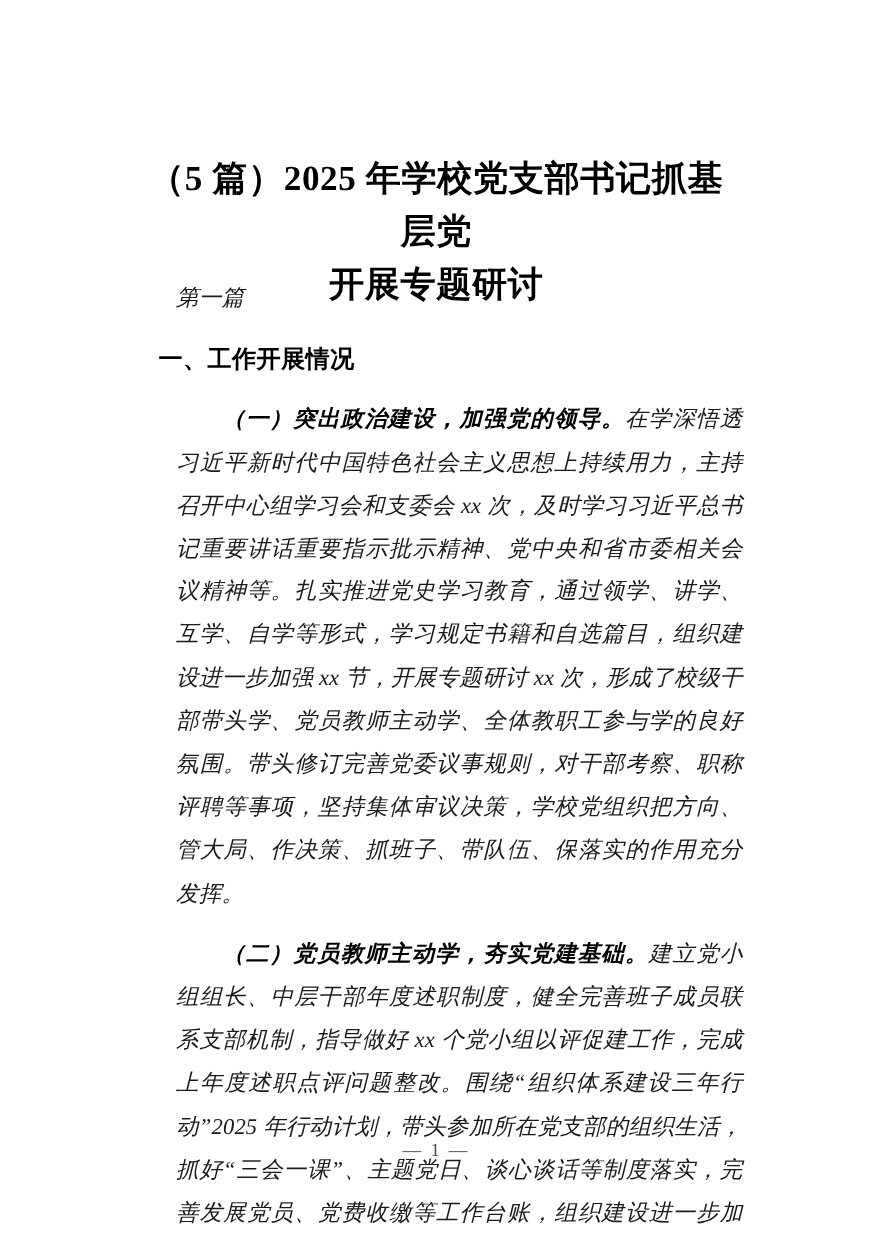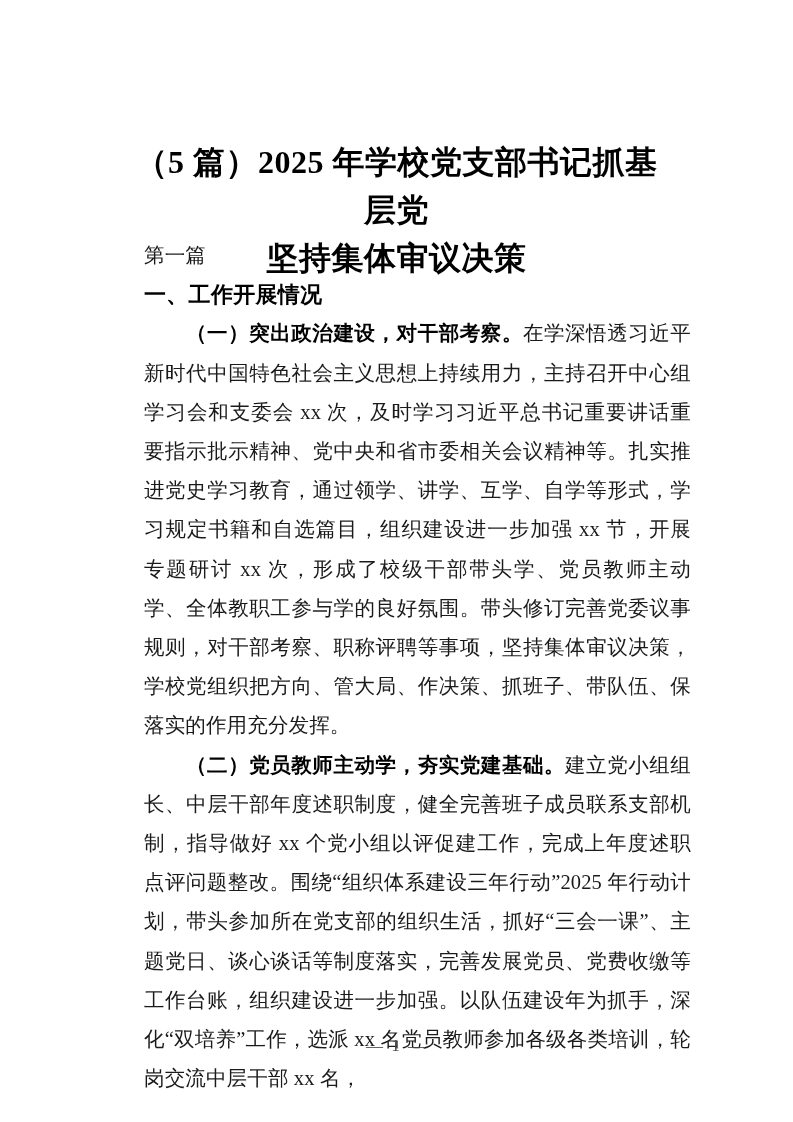"第一篇" .para { font-style: none -> italic; margin: 0 -> 16px }
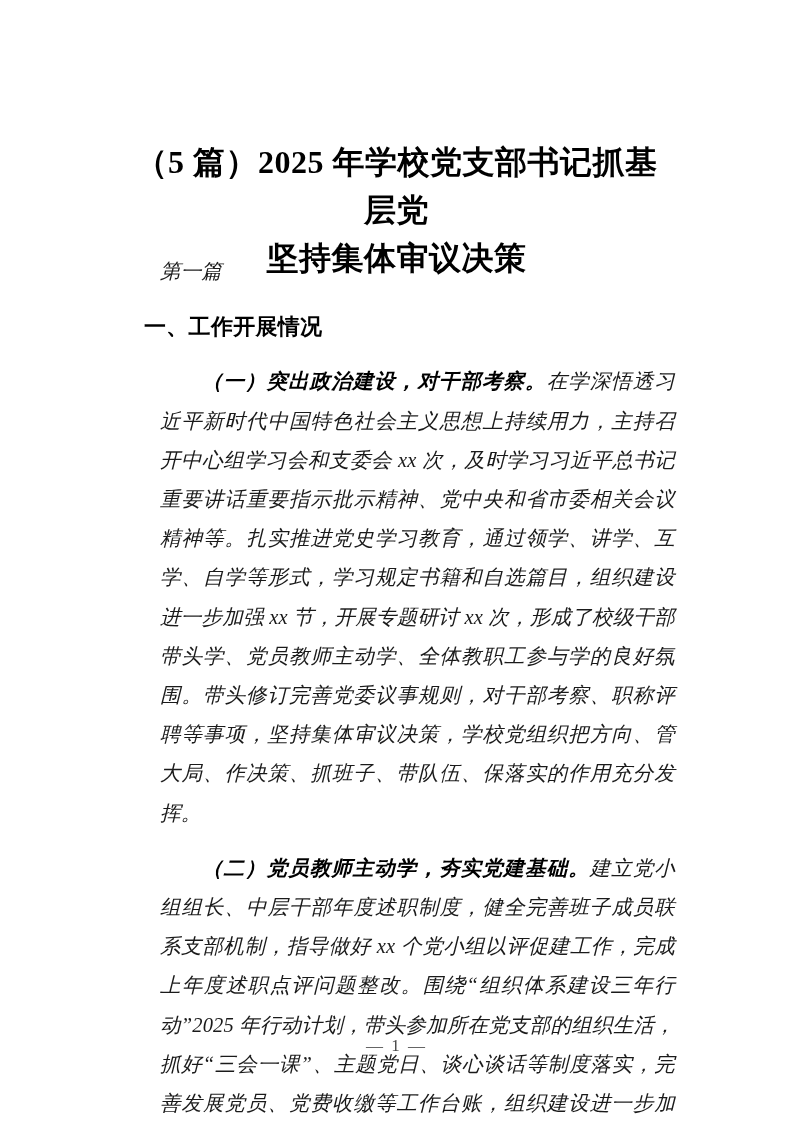"坚持集体审议决策" div { text: 坚持集体审议决策 -> 开展专题研讨 }
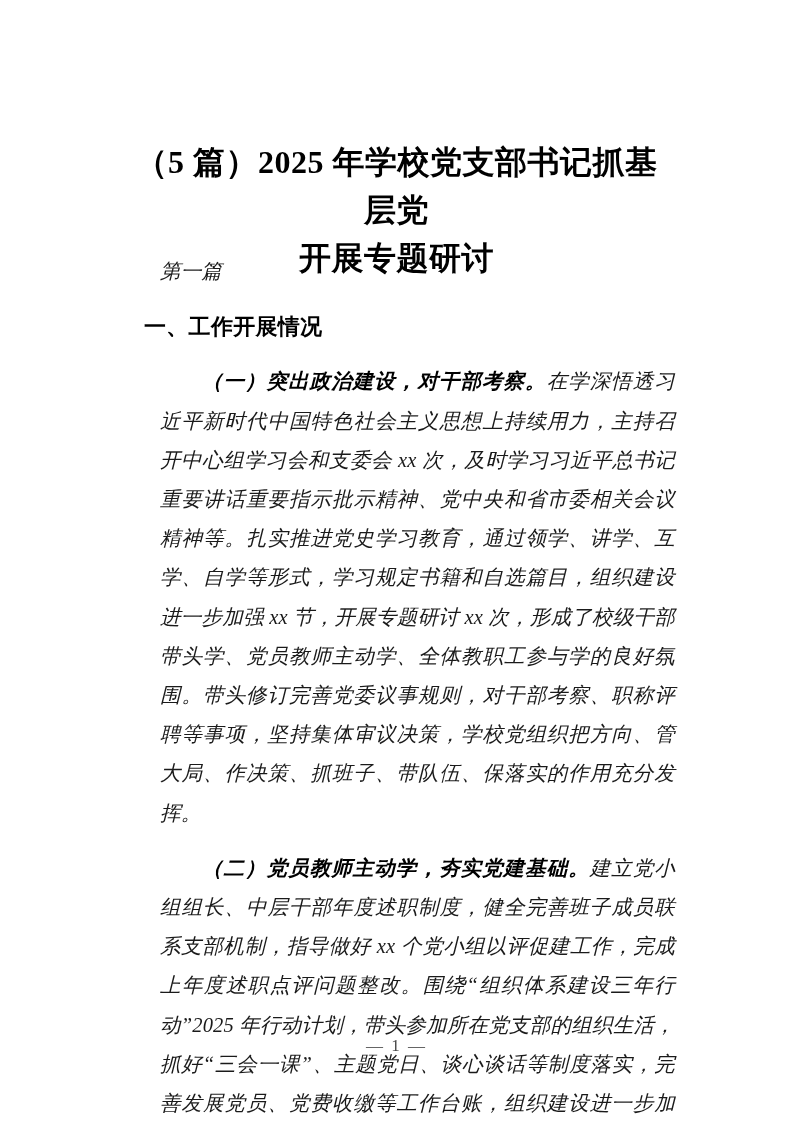"（一）突出政治建设，对干部考察。" span.lead { text: 对干部考察 -> 加强党的领导 }
